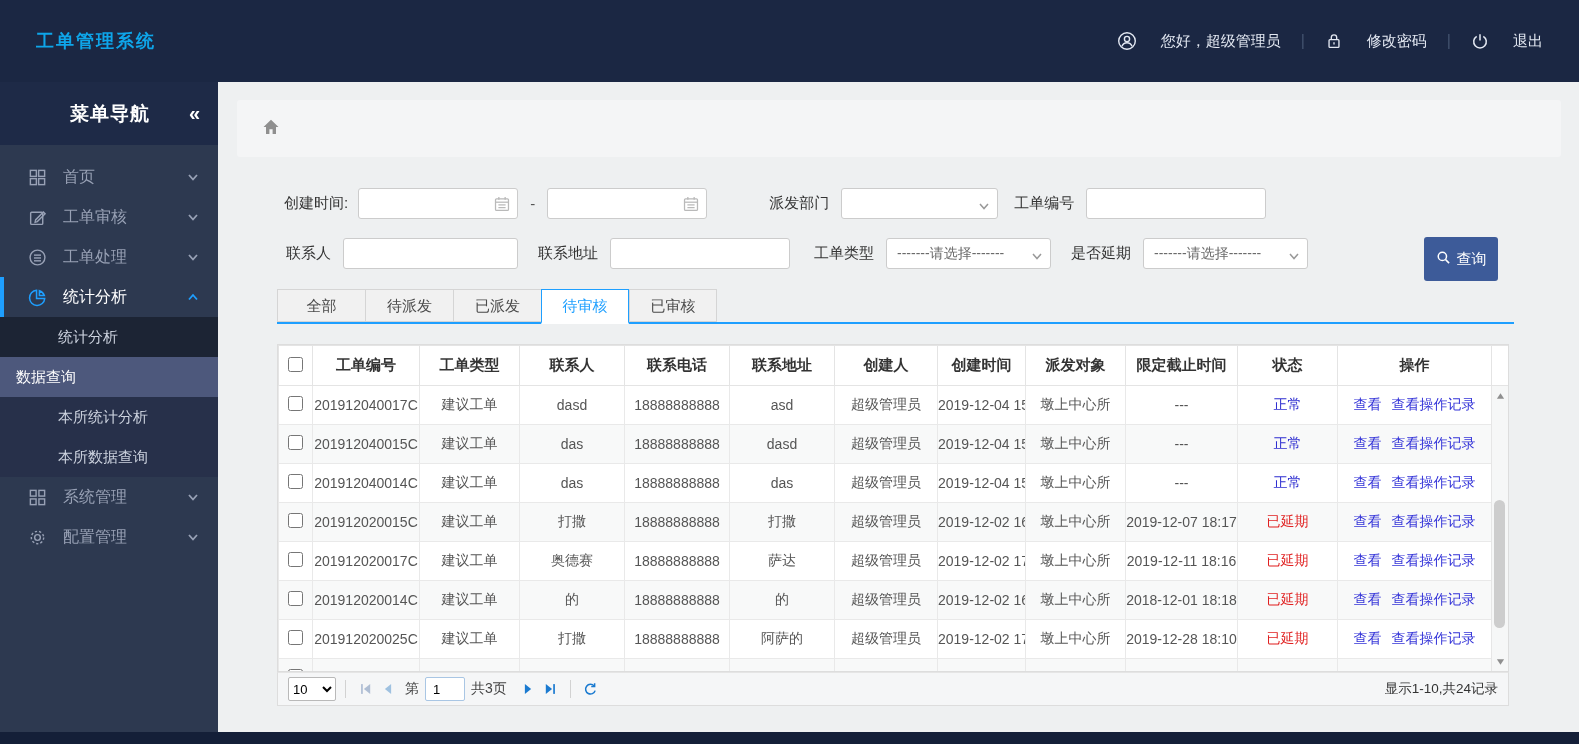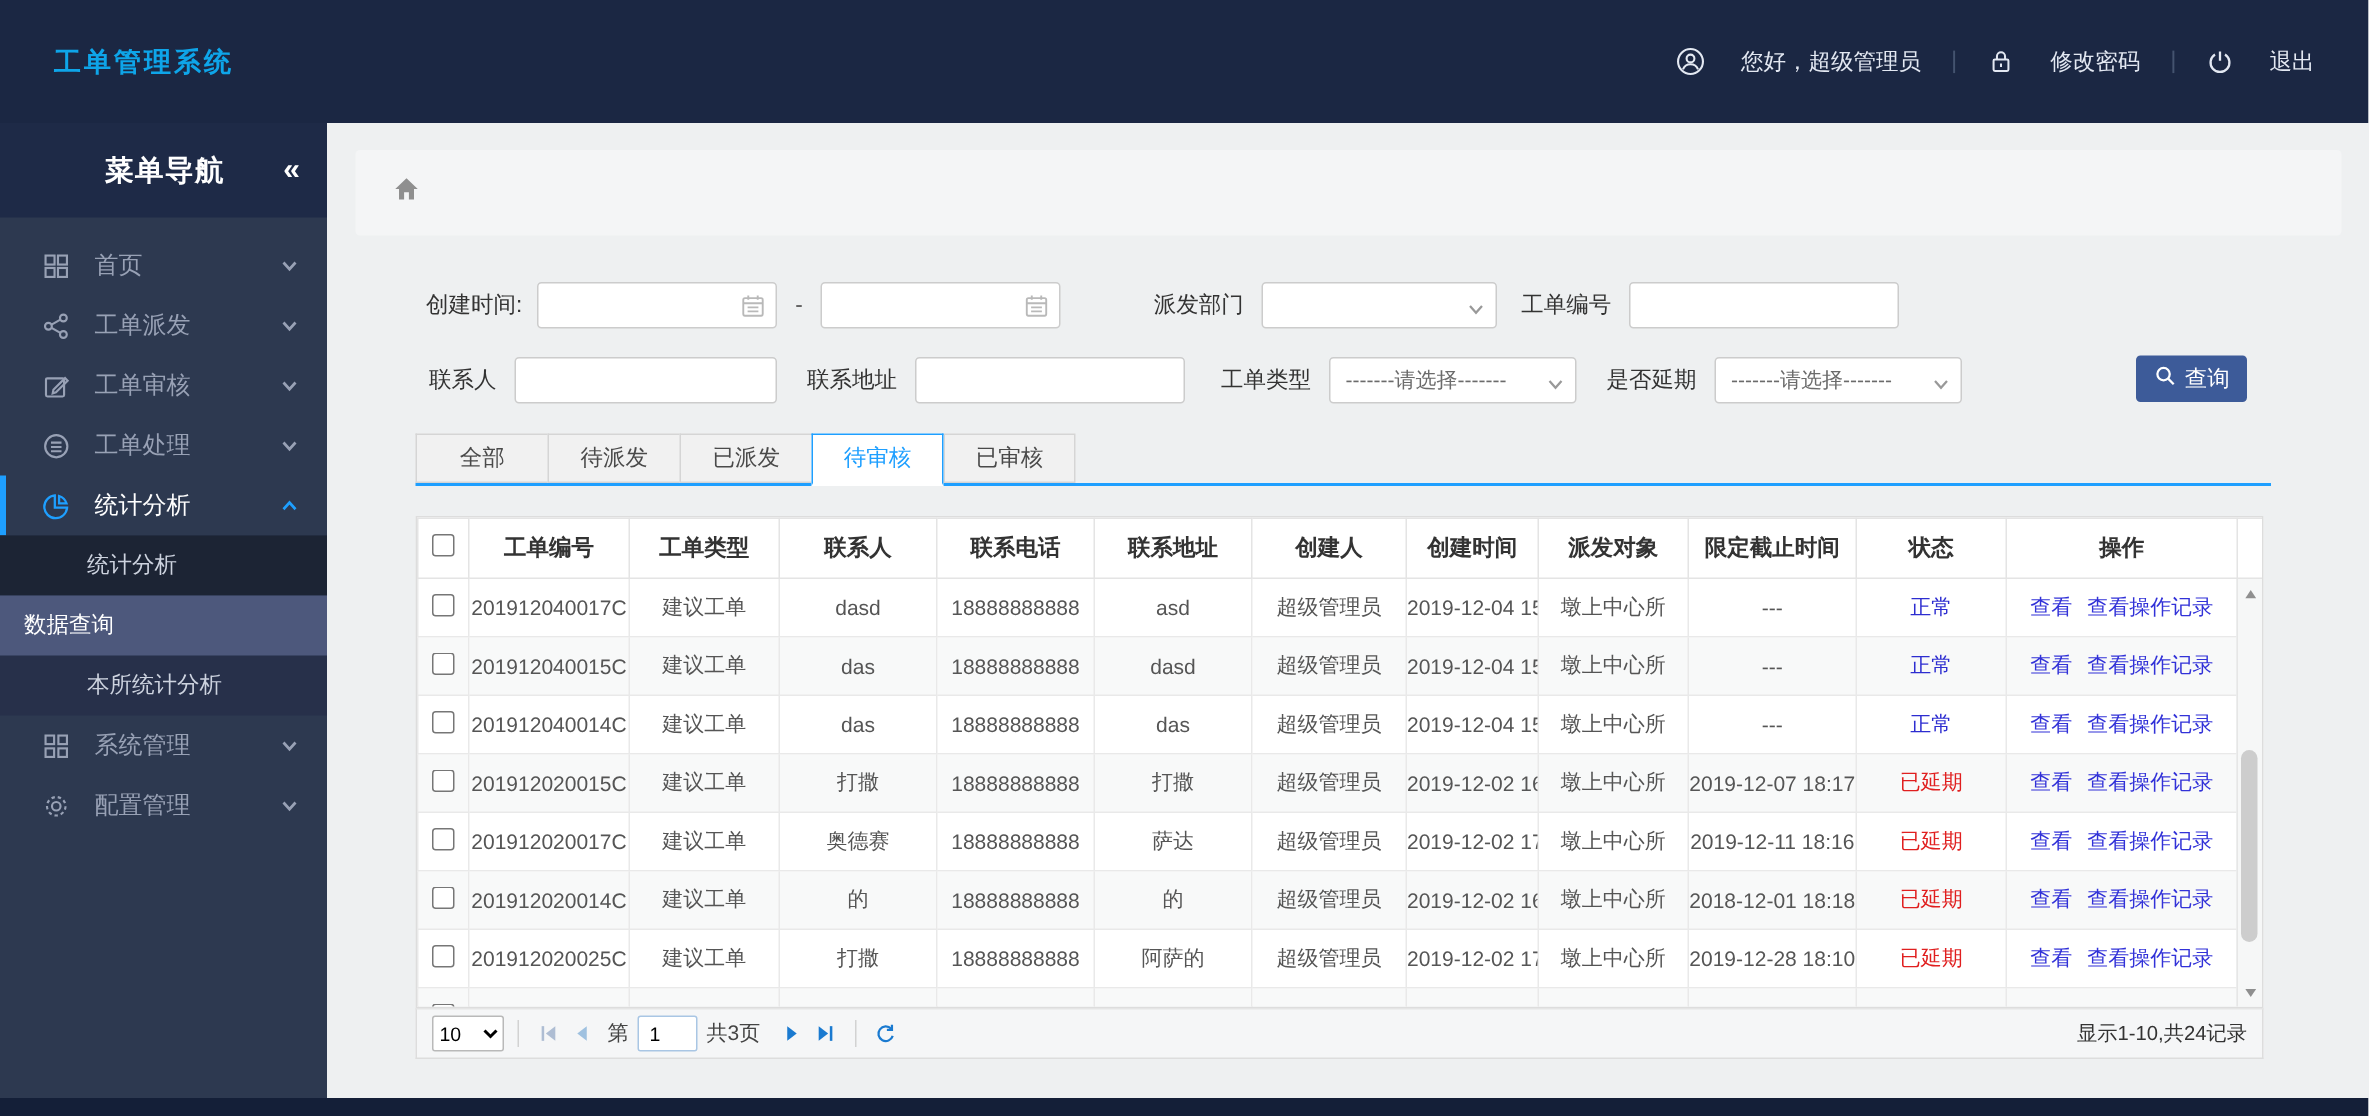"工单派发" div.menu-item { html: <div> <span> <svg> <circle></circle> <circle></circle> <circle></circle> <line></line> <line></line> </svg> </span> <span>工单派发</span> <span> <svg> <polyline></polyline> </svg> </span> </div> -> none }
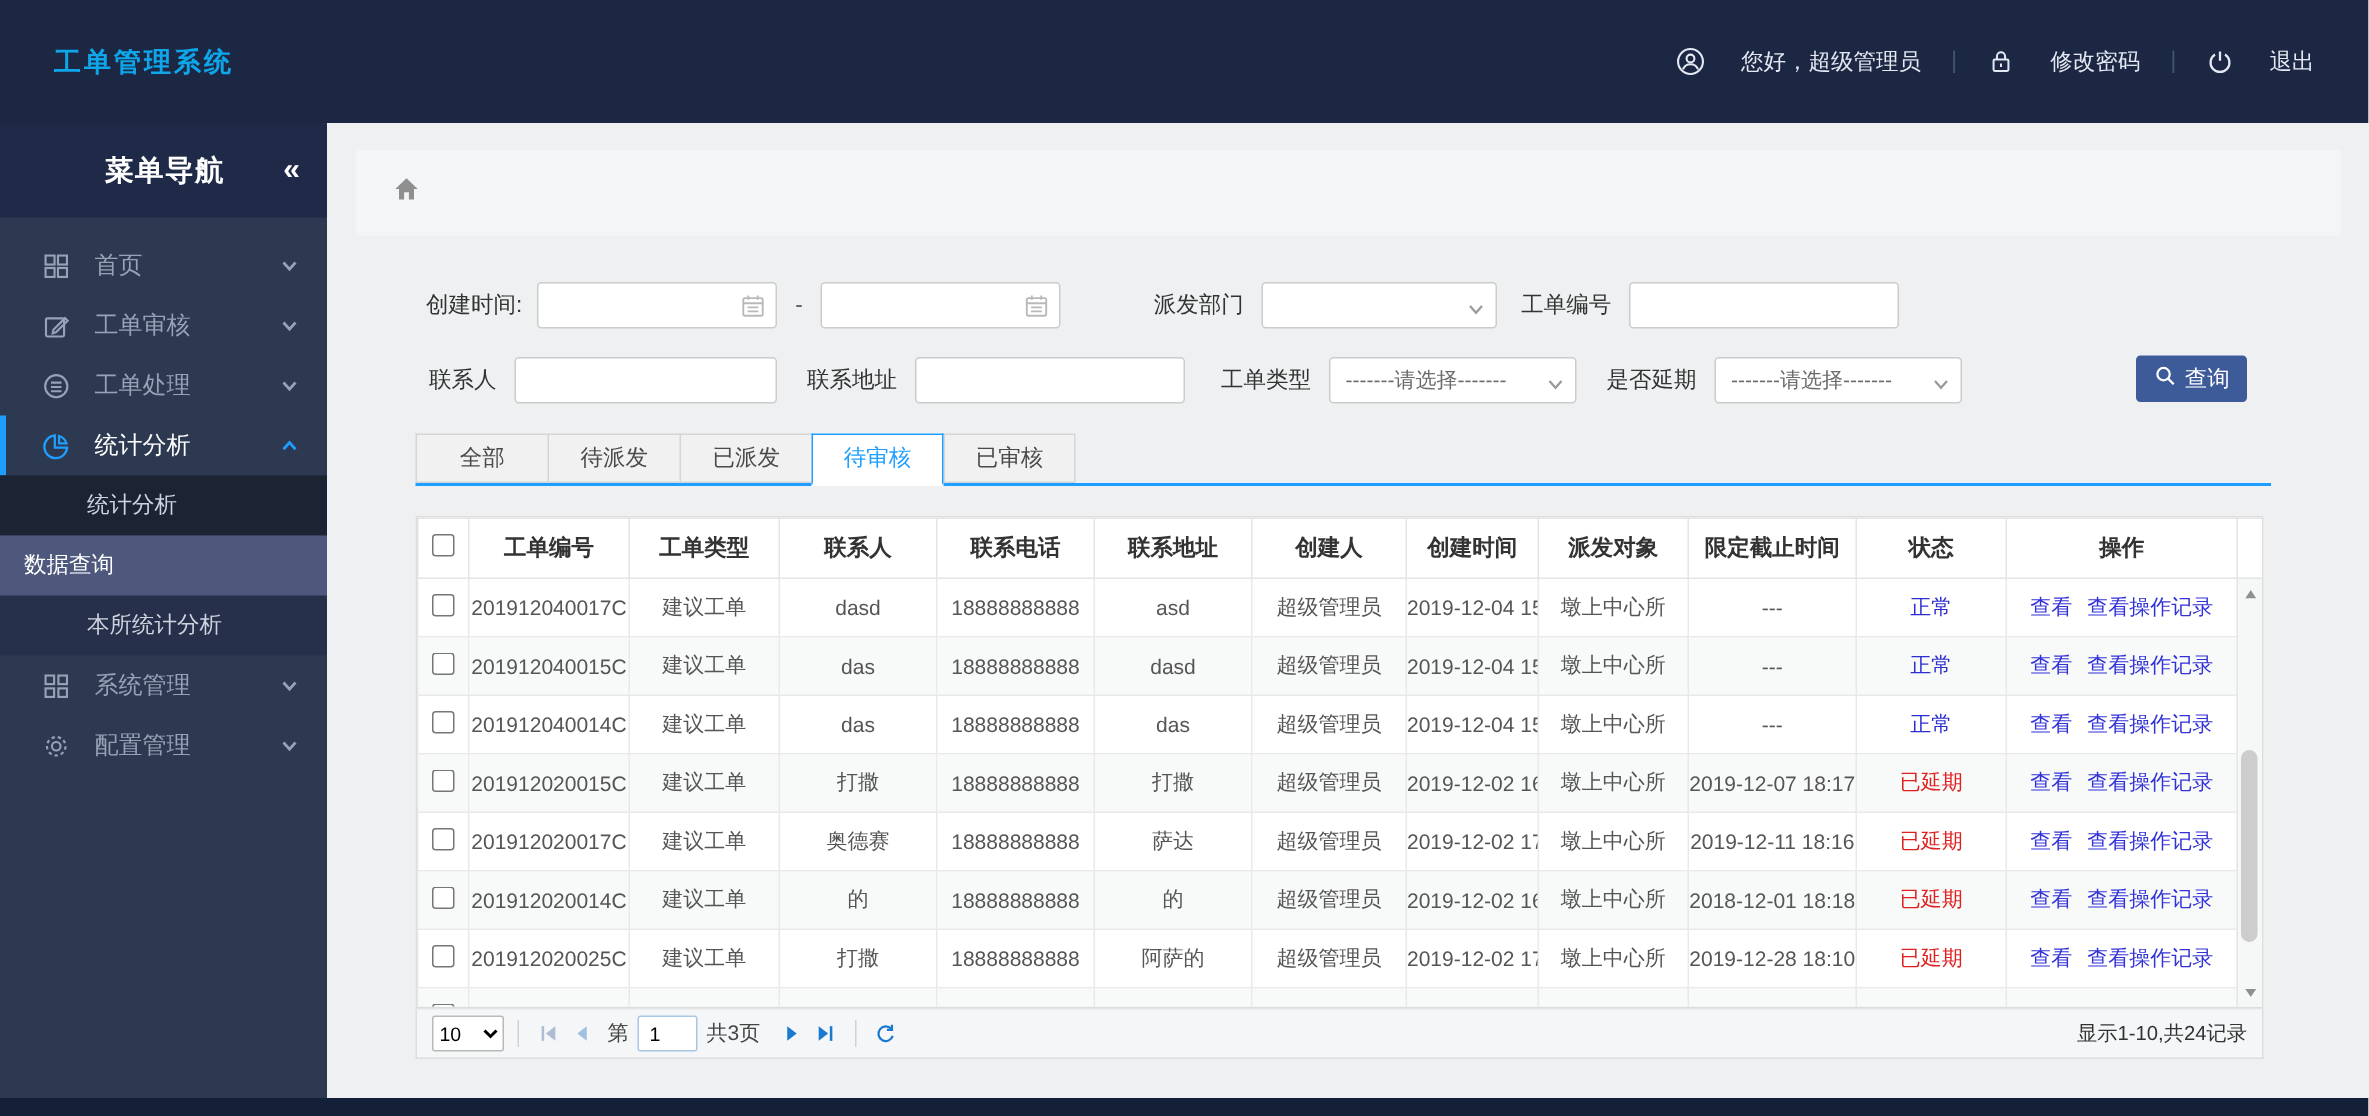"查询" .search-btn { height: 31px -> 44px }
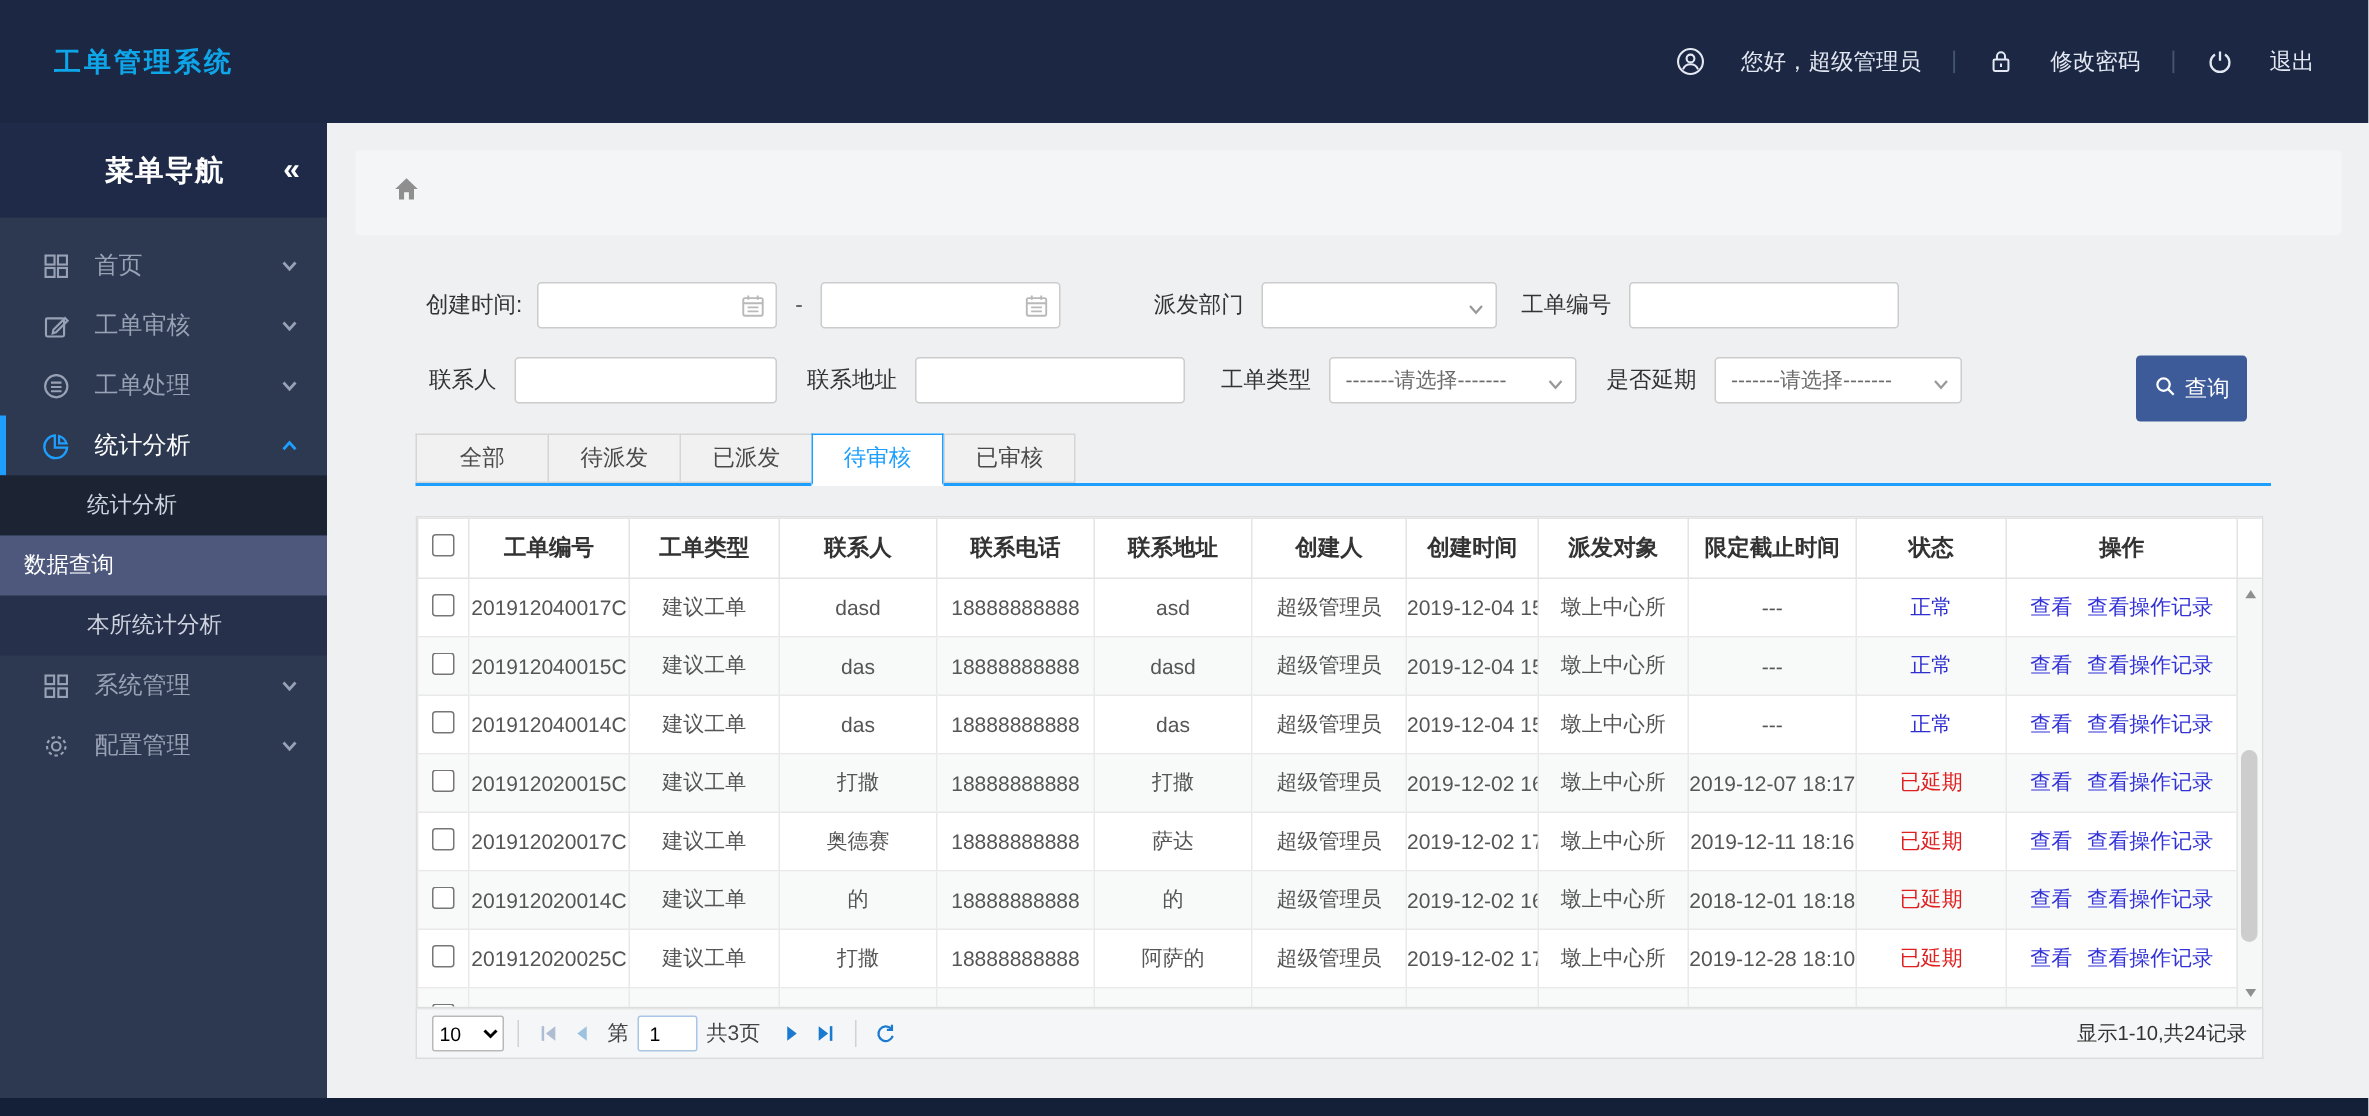"本所数据查询" div.submenu-item { html: none -> <div>本所数据查询</div> }
